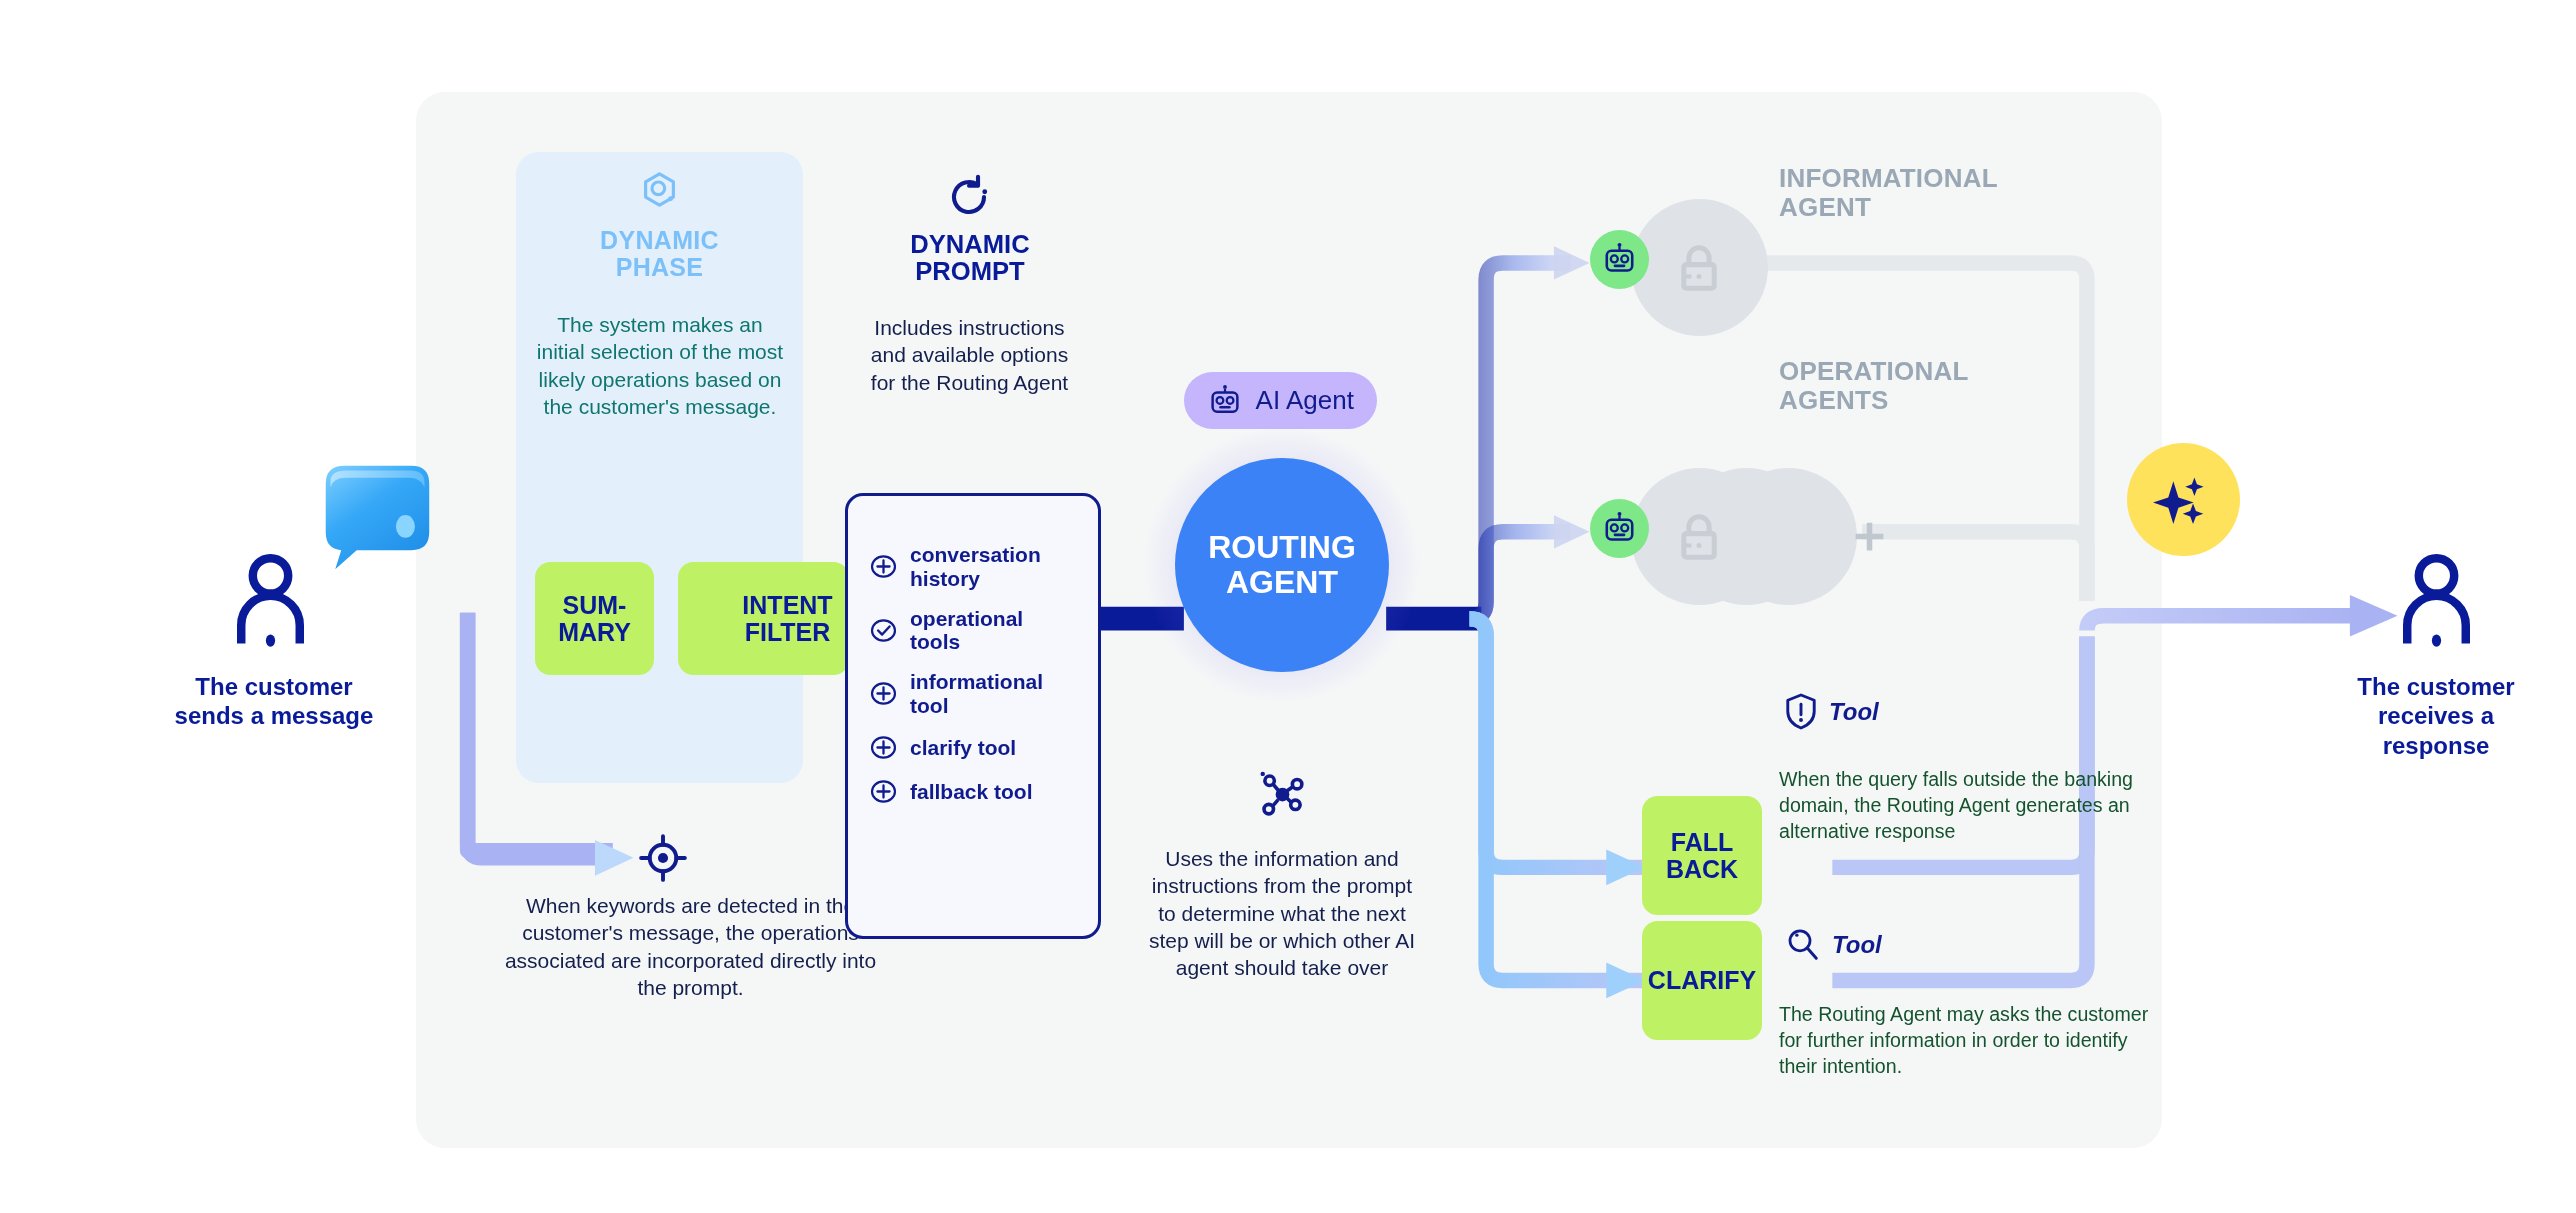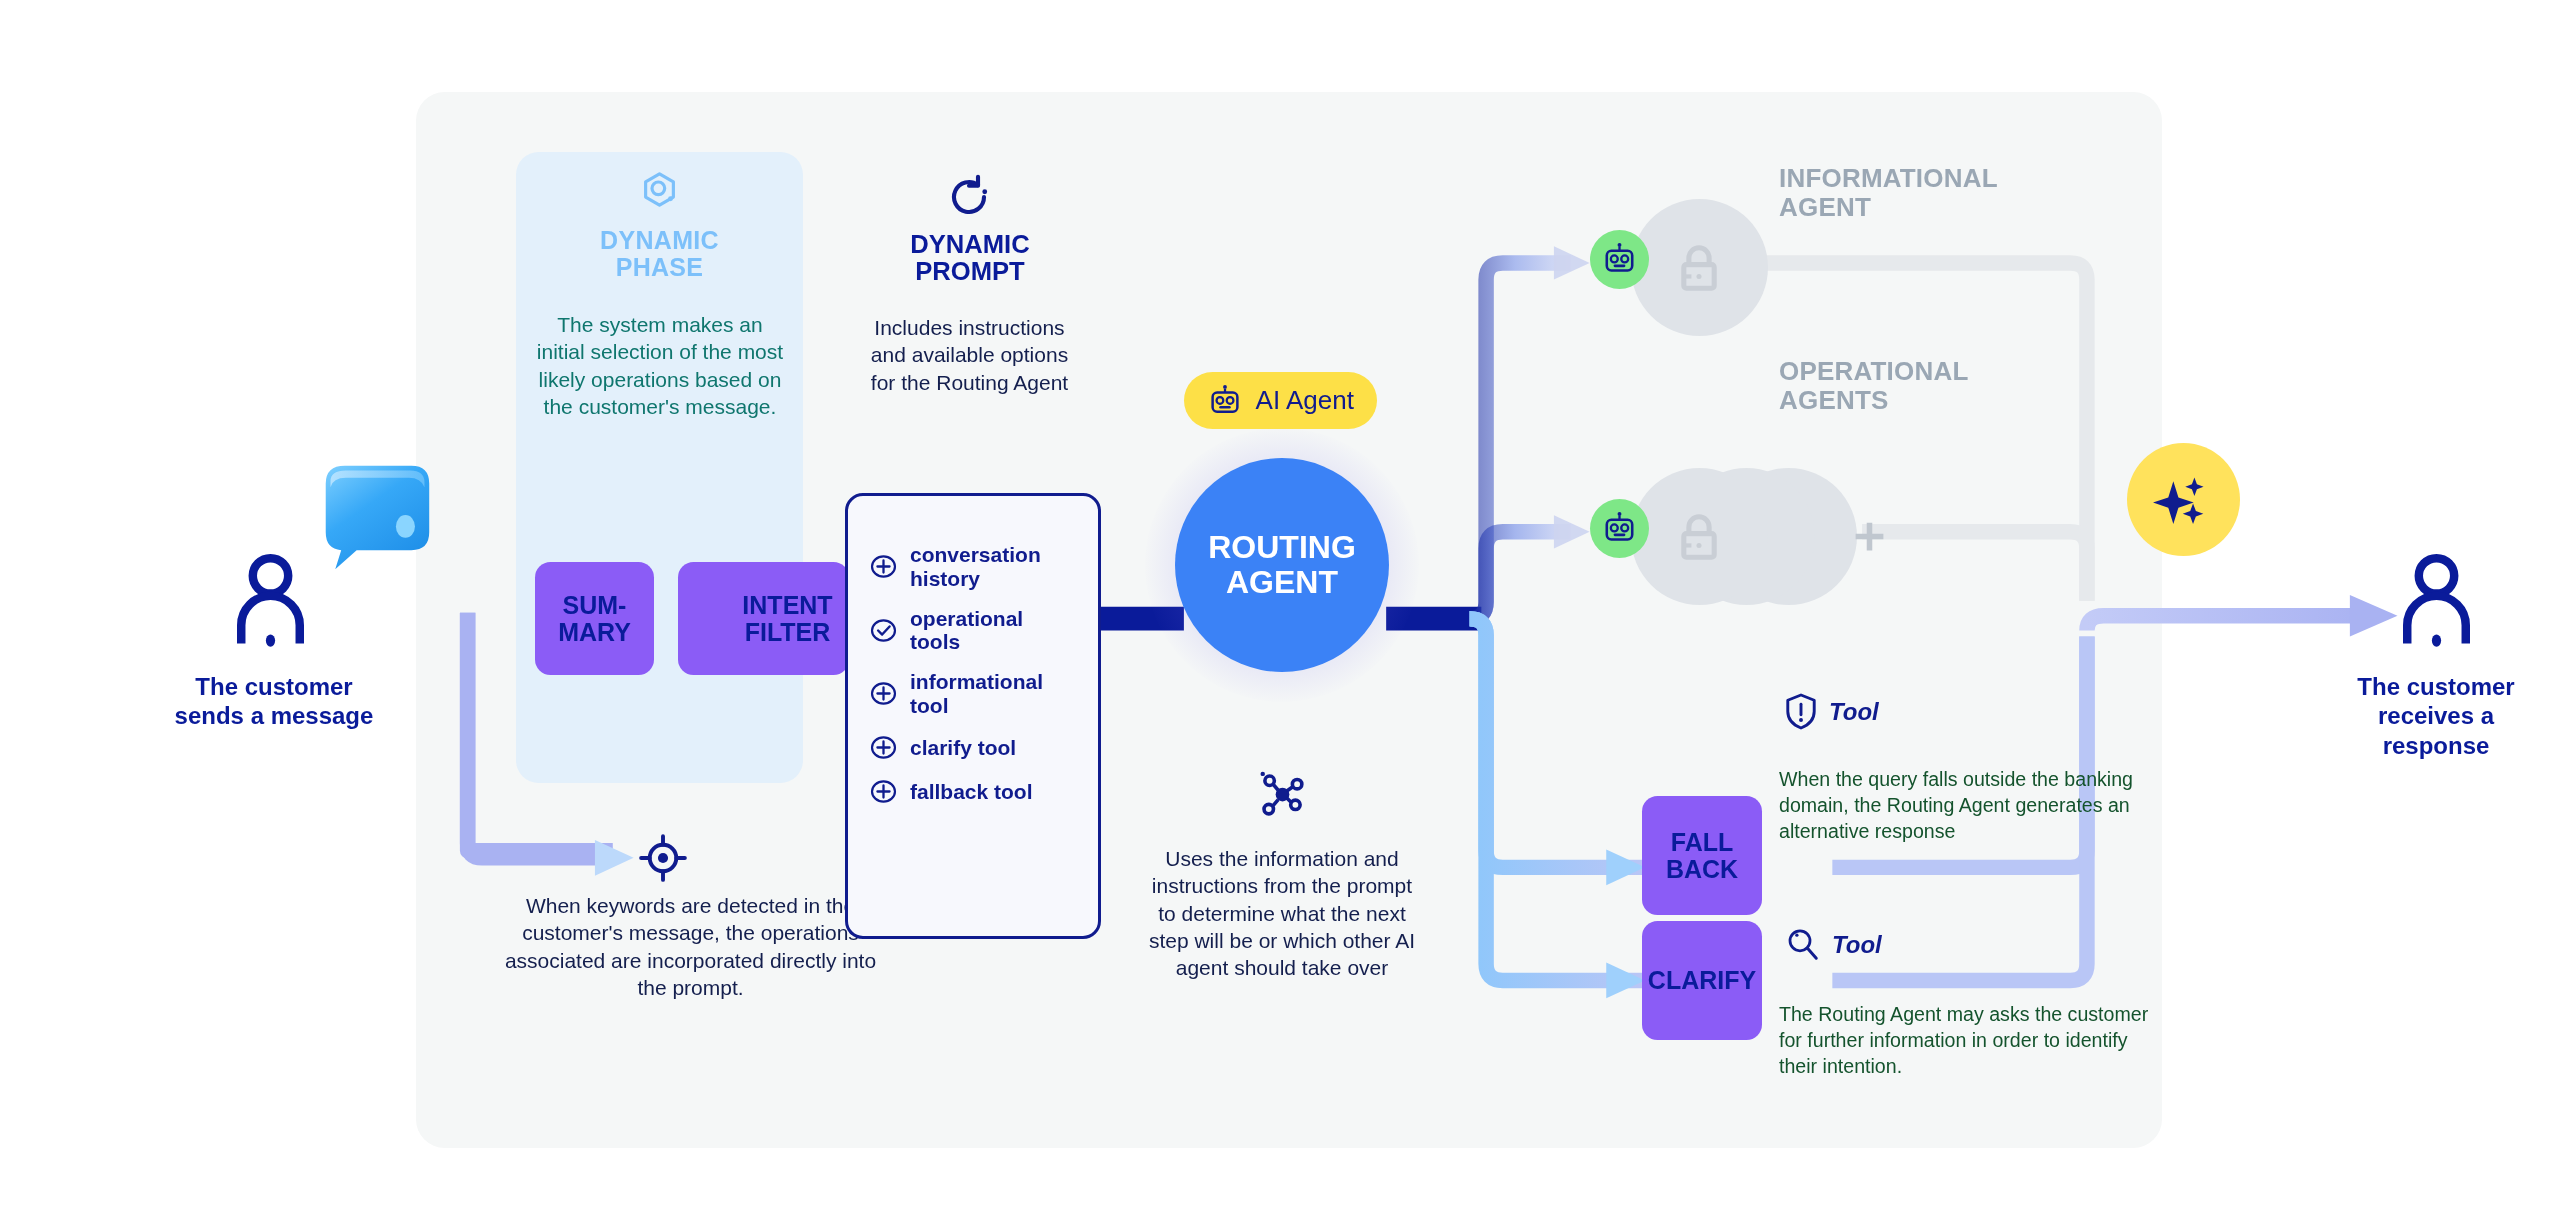"AI Agent" .badge.green { background: #fde047 -> #c4b5fd }
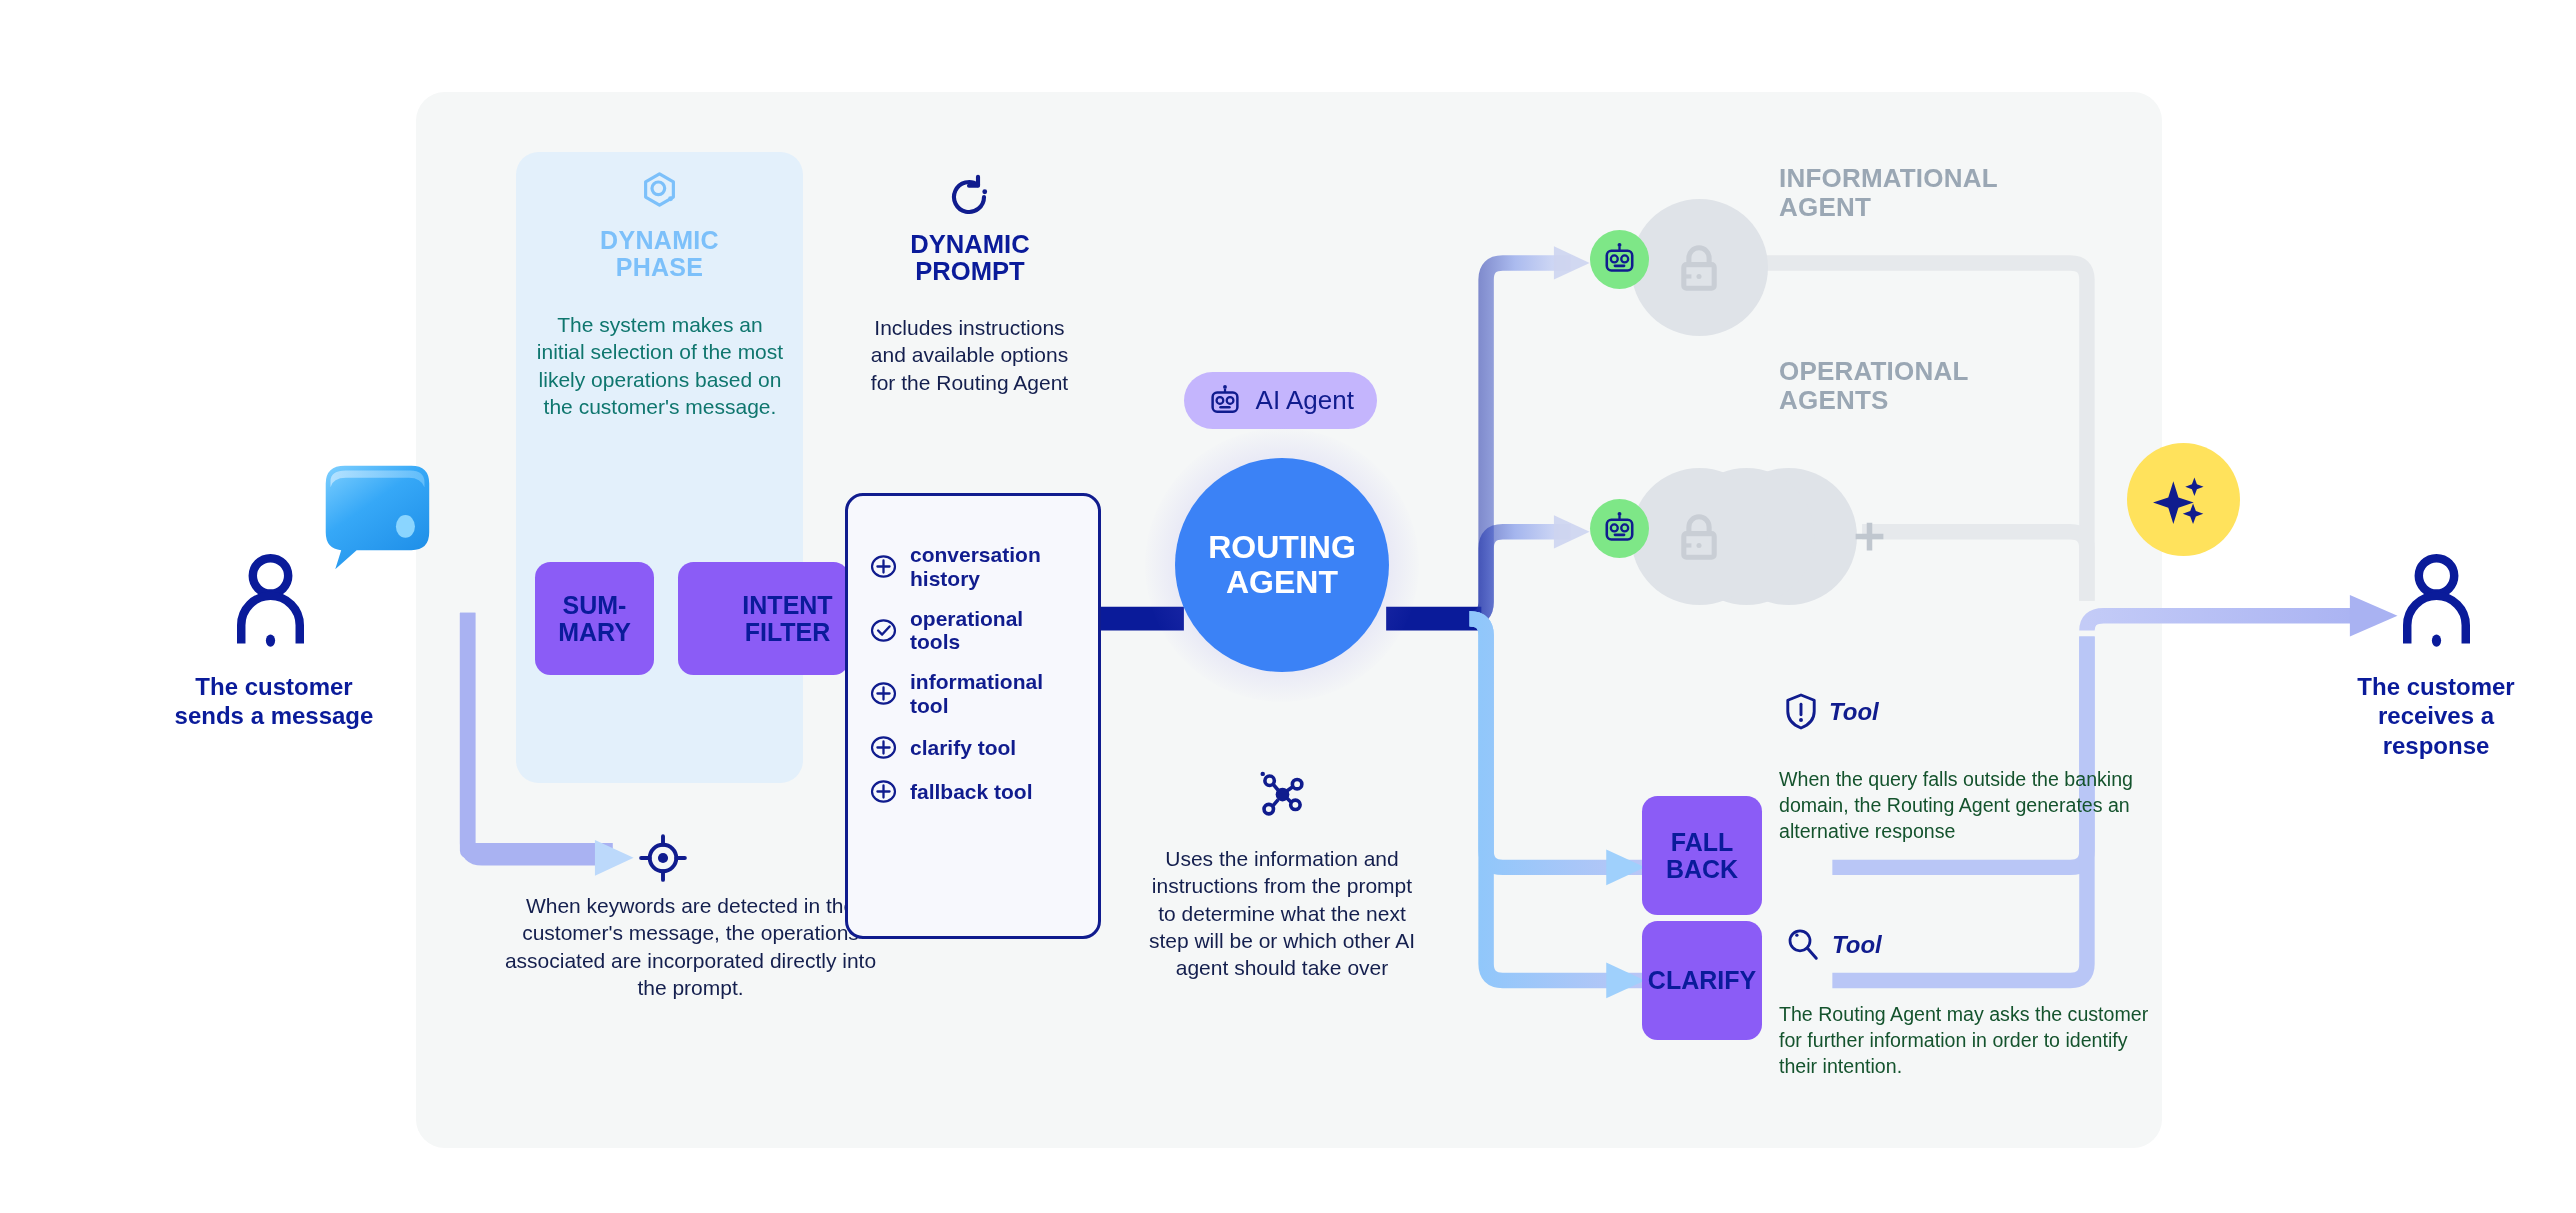"SUM-" .pillbox { background: #8b5cf6 -> #bef264 }
